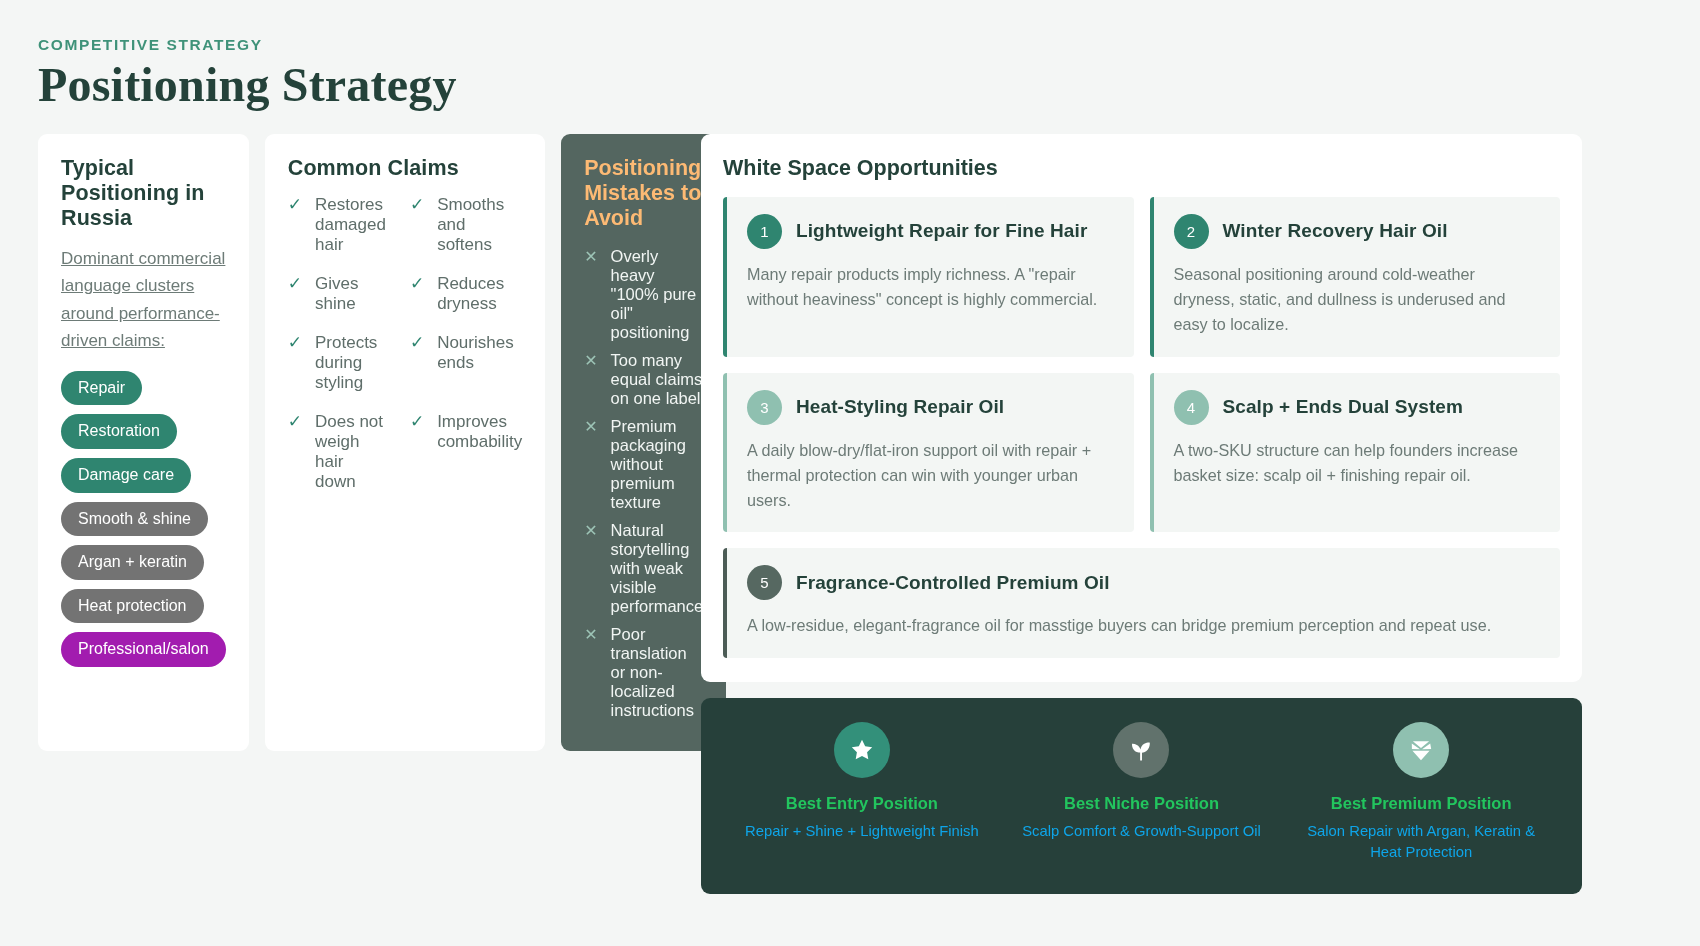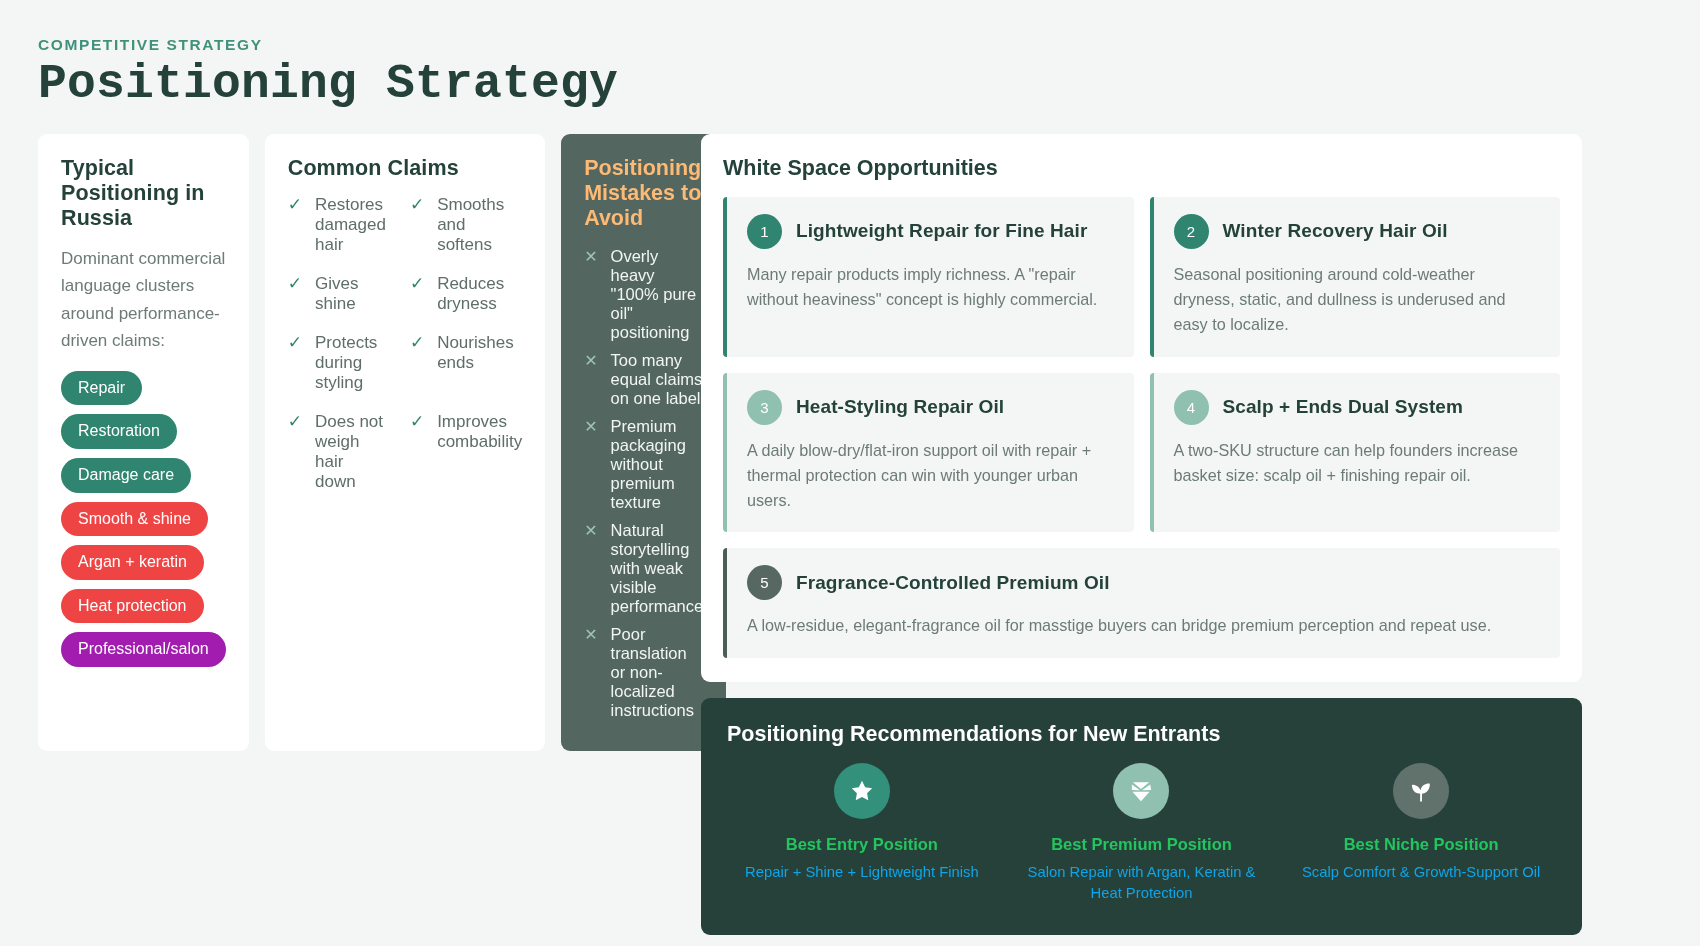"Positioning Strategy" .title { font-family: Liberation Mono, monospace -> Liberation Serif, serif }
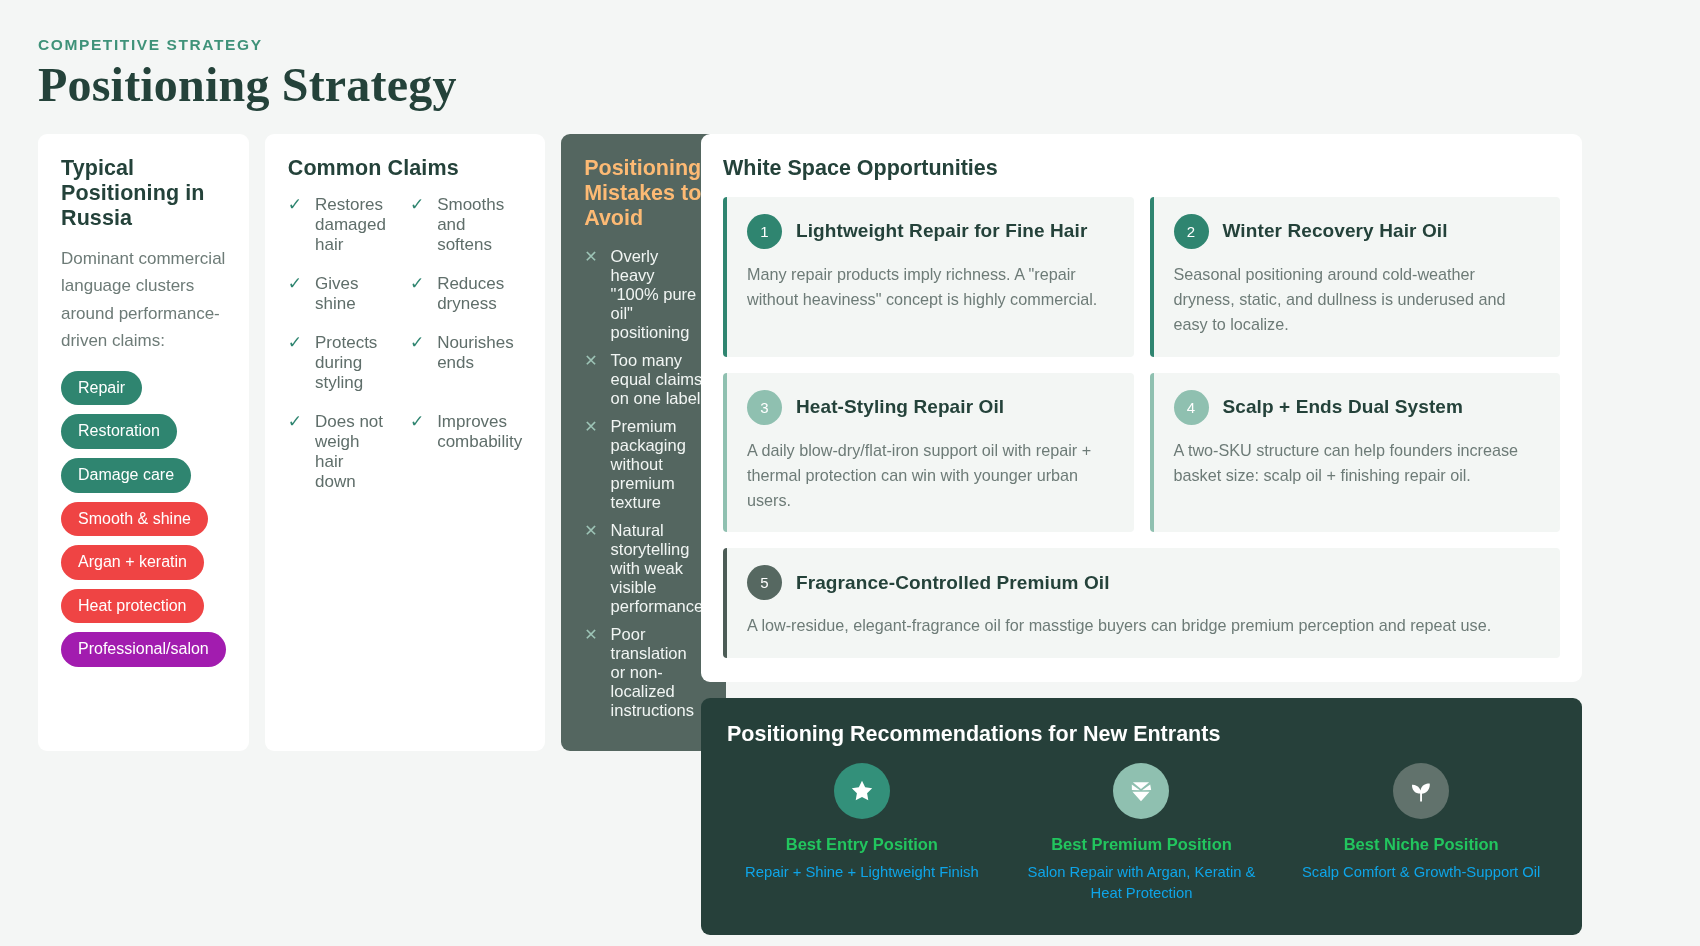"Dominant commercial language clusters" .card .lede { text-decoration: none -> underline }
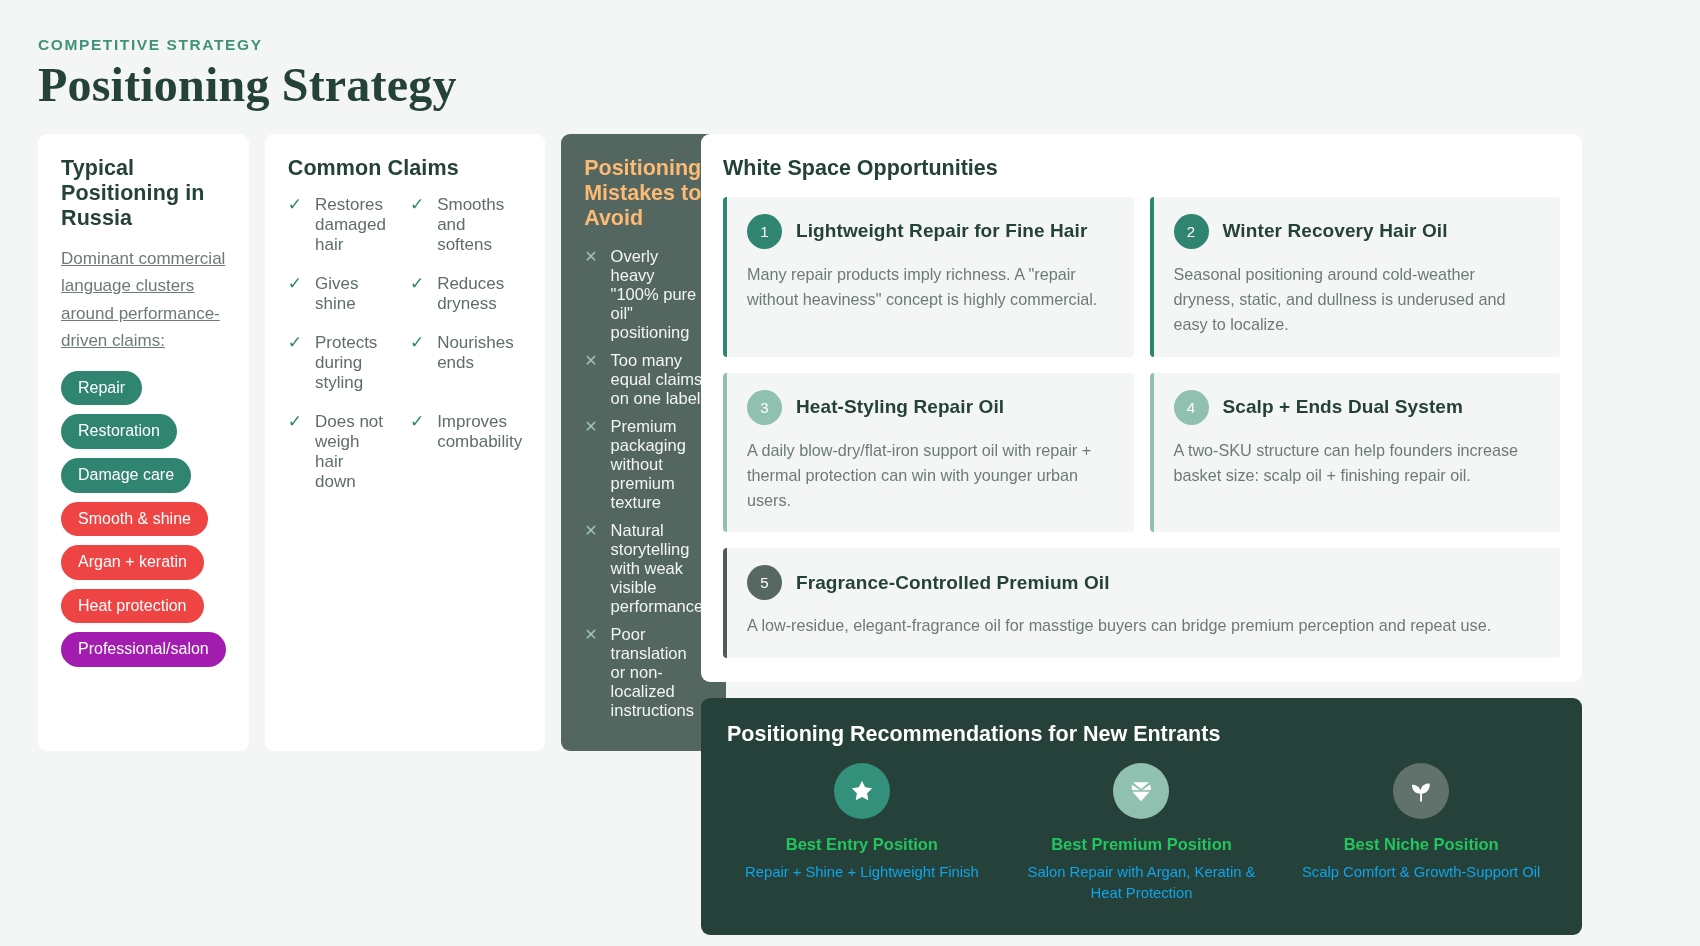"Smooth & shine" .tag.light { background: #ef4444 -> #737373 }
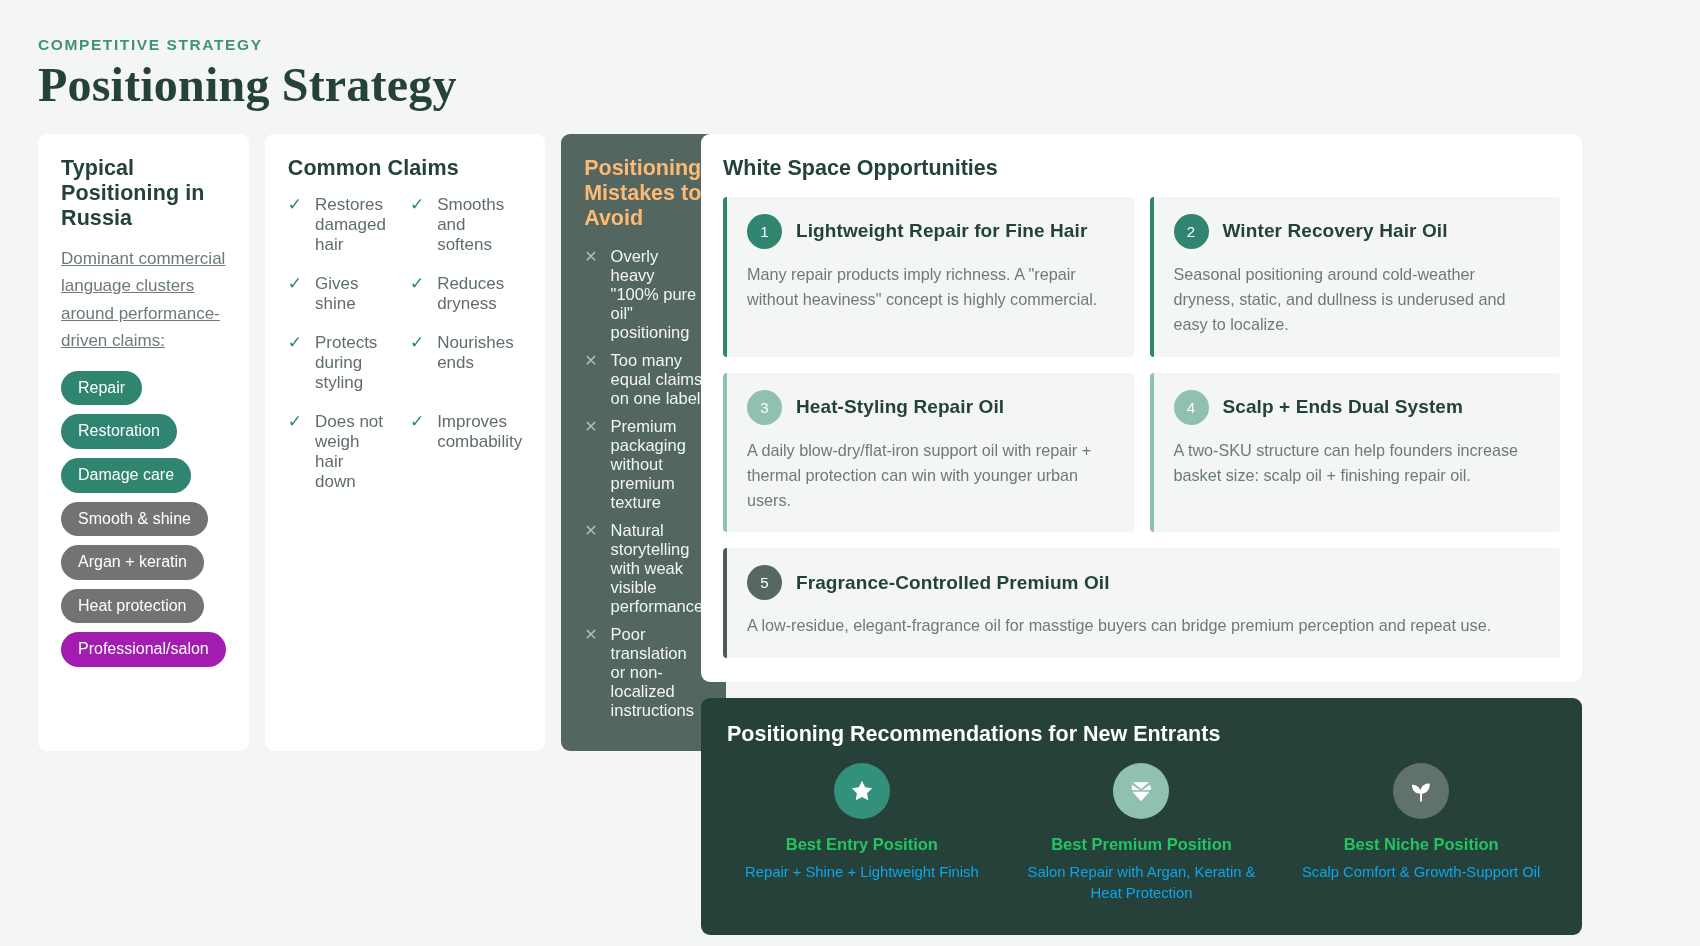"Positioning Recommendations for New" h2 { html: <h2>Positioning Recommendations for New Entrants</h2> -> none }
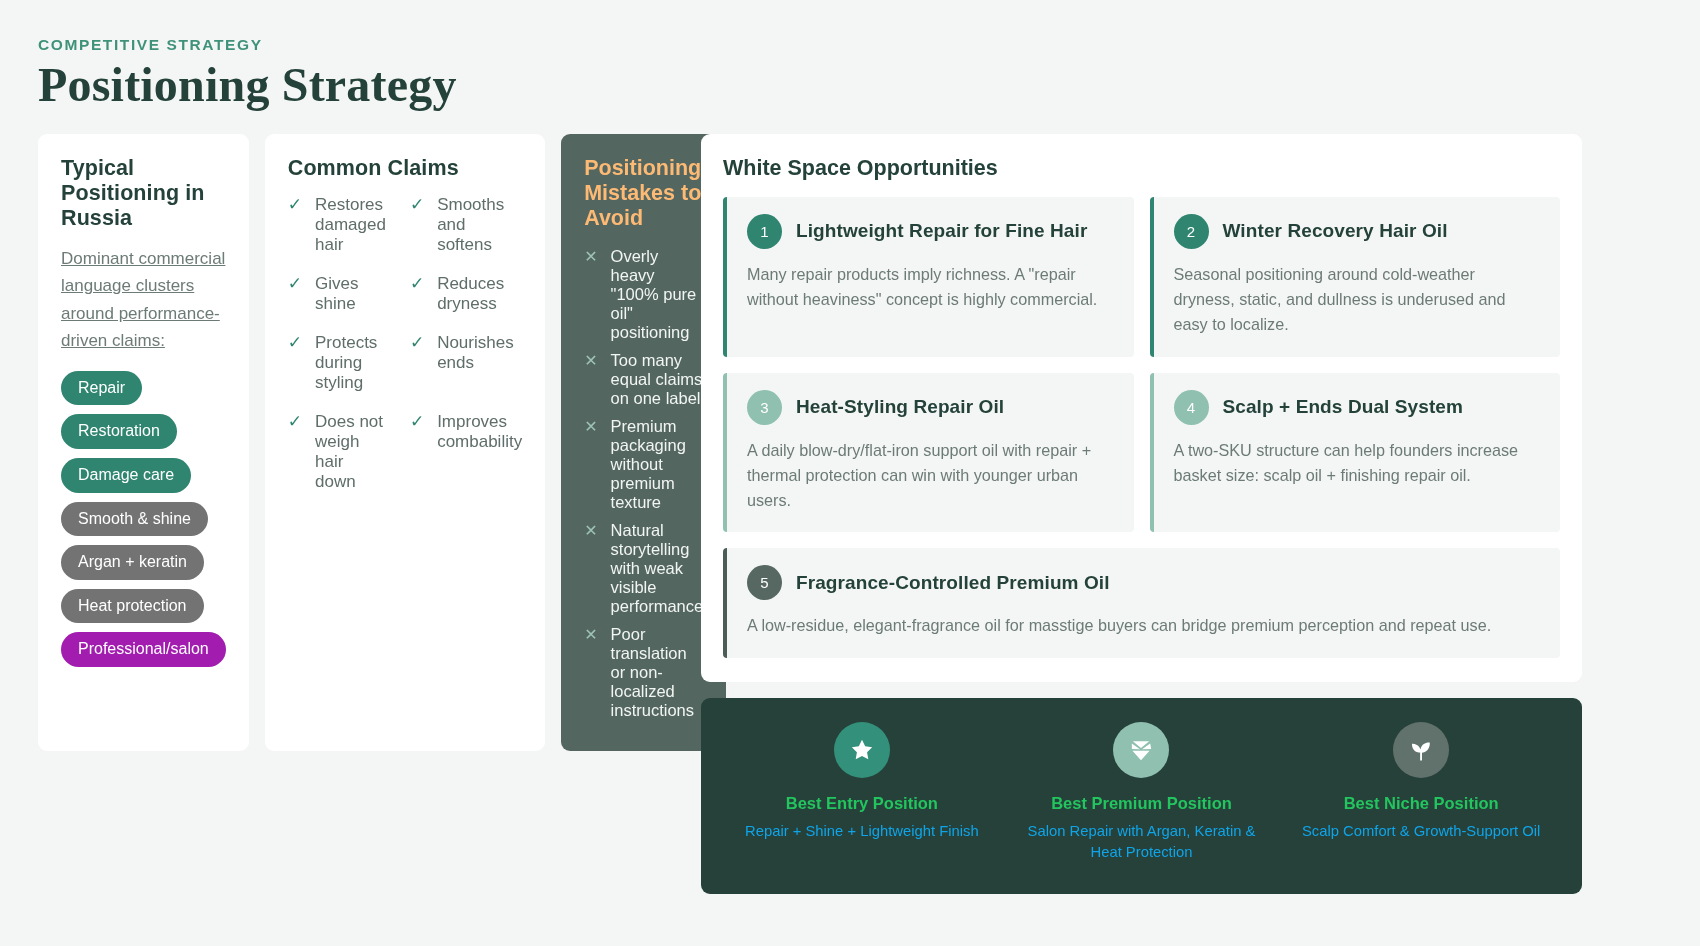"Best Premium Position" div.rec { order: before "Best Niche Position" -> after "Best Niche Position" }
